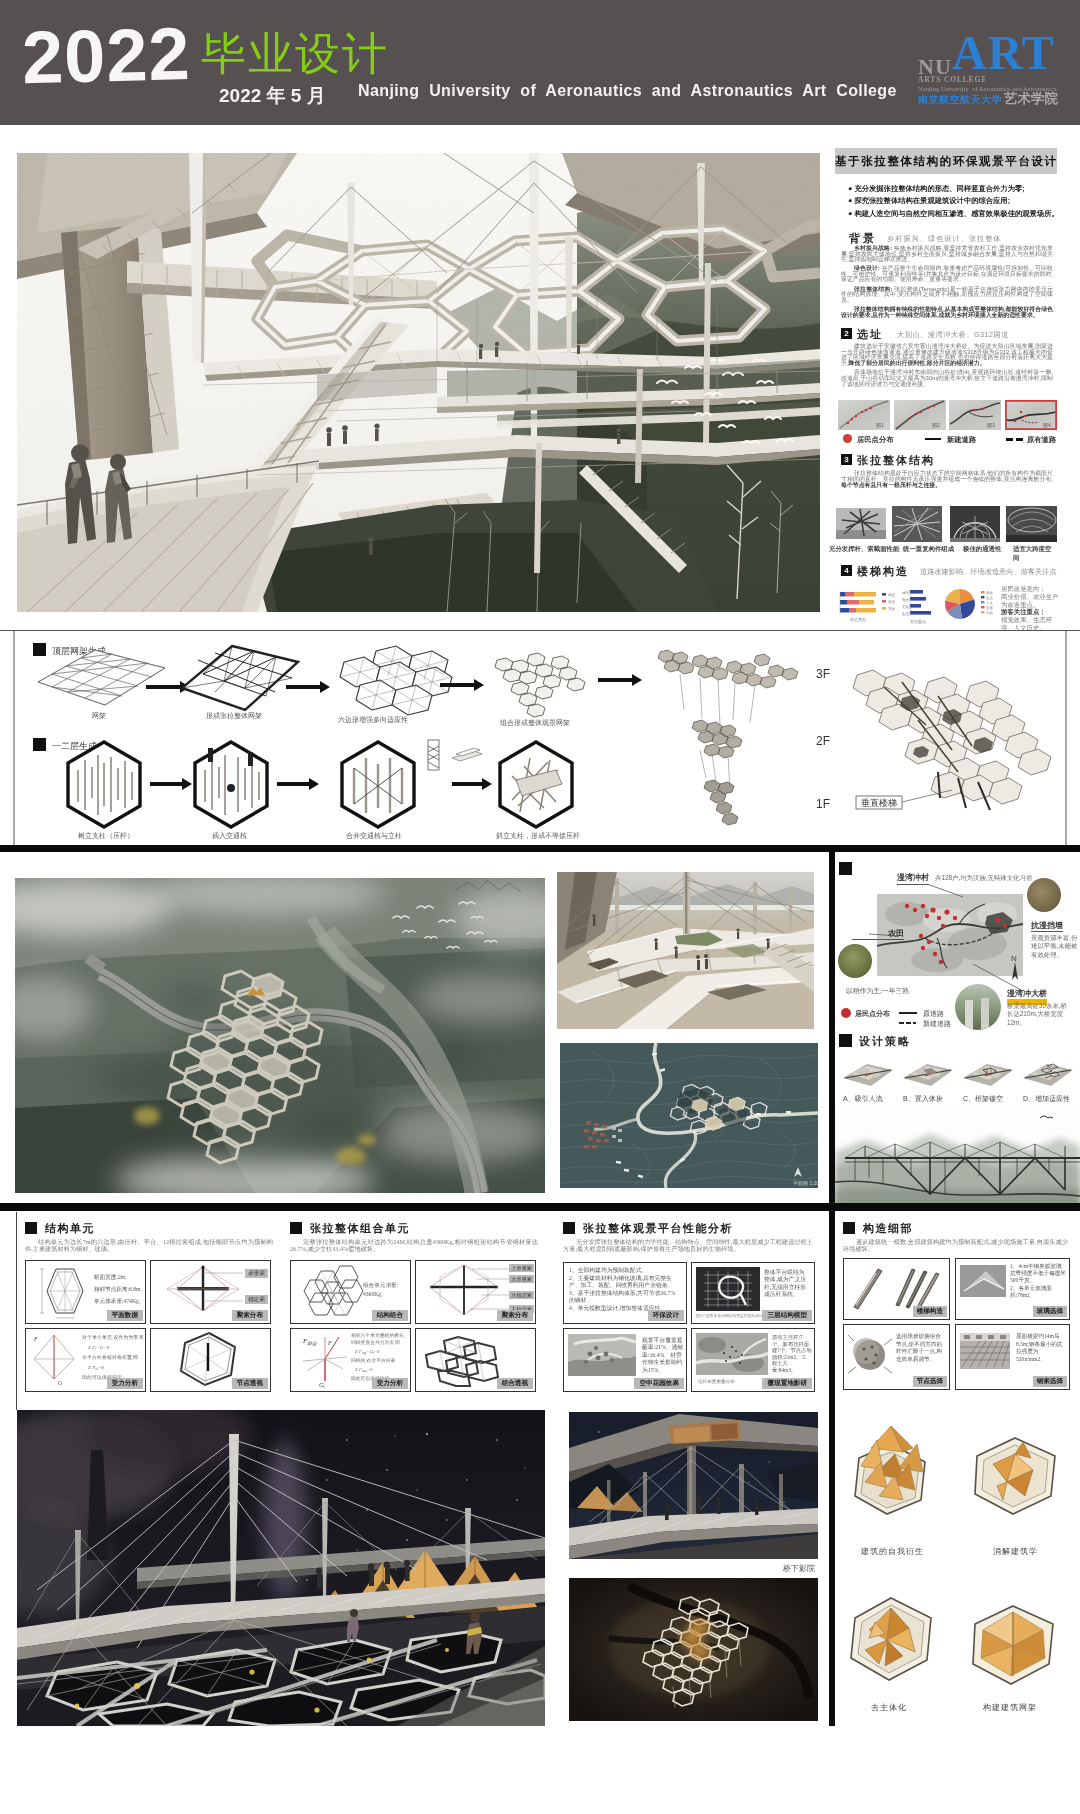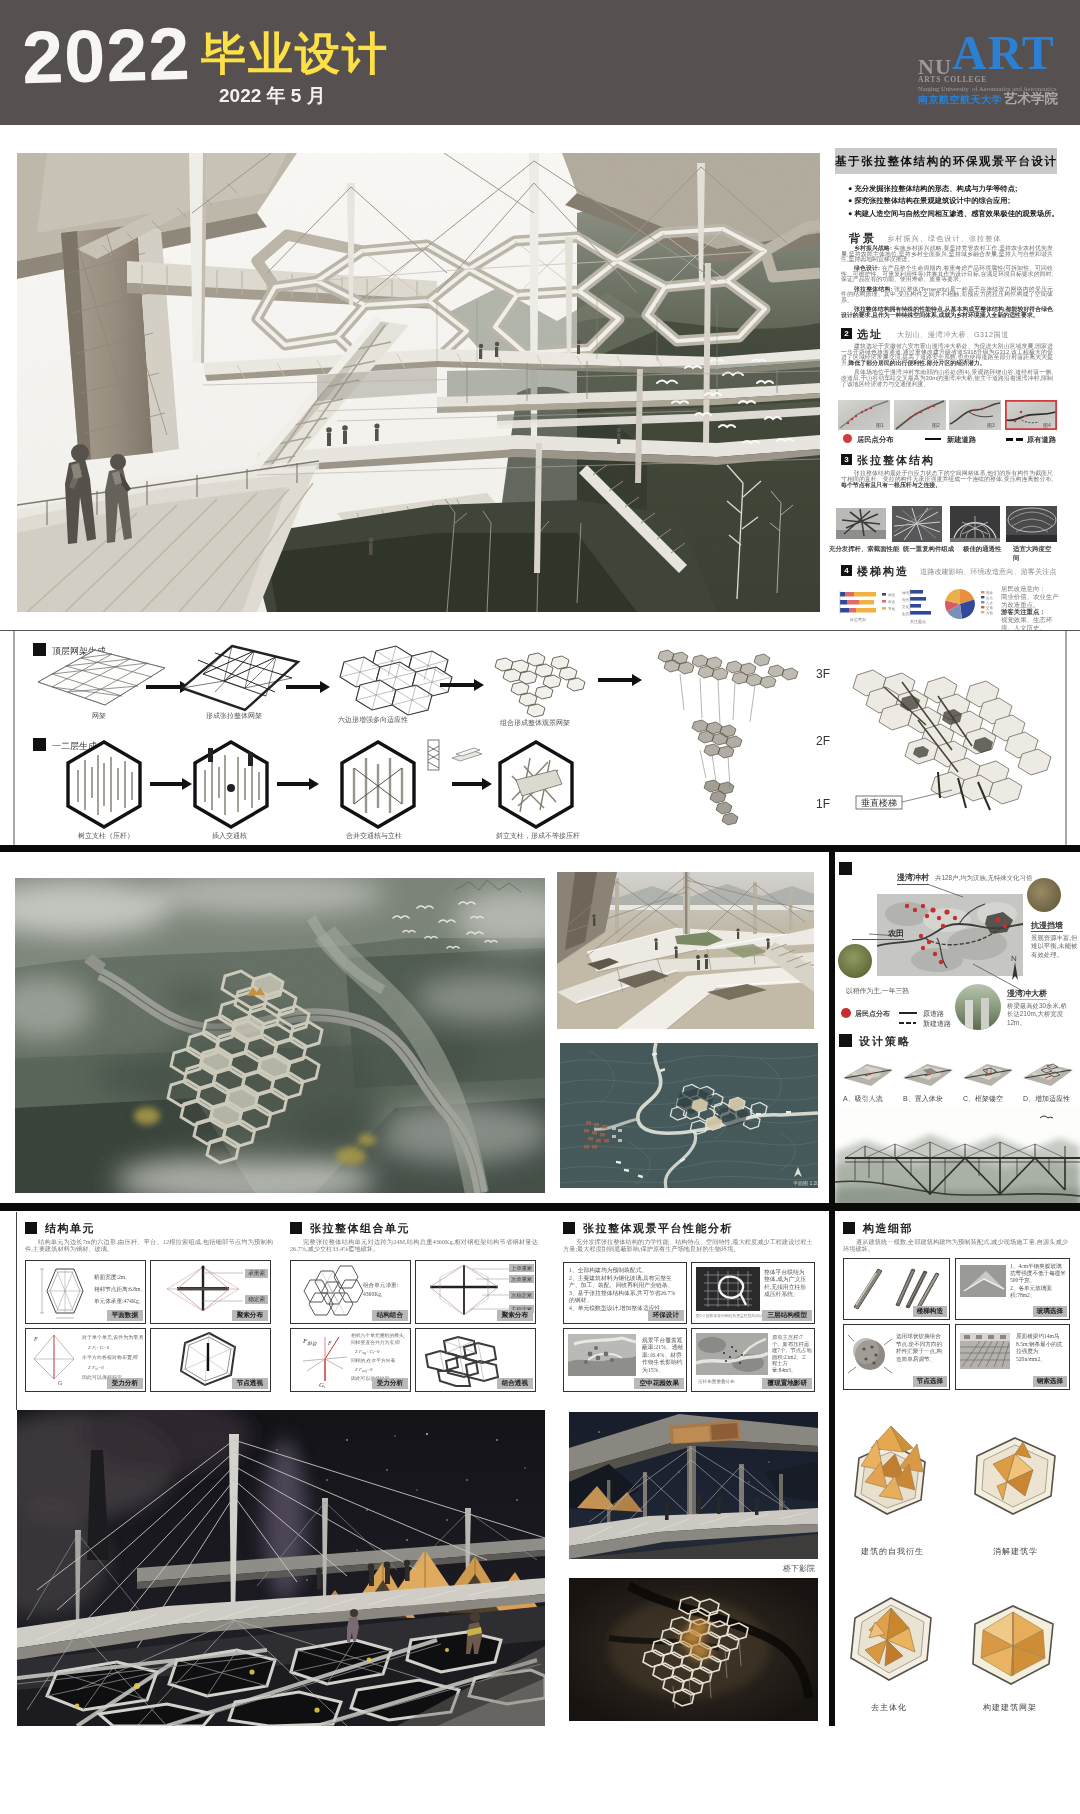"毕业设计" div.abs { color: #fde047 -> #84cc16; font-weight: 700 -> 400 }
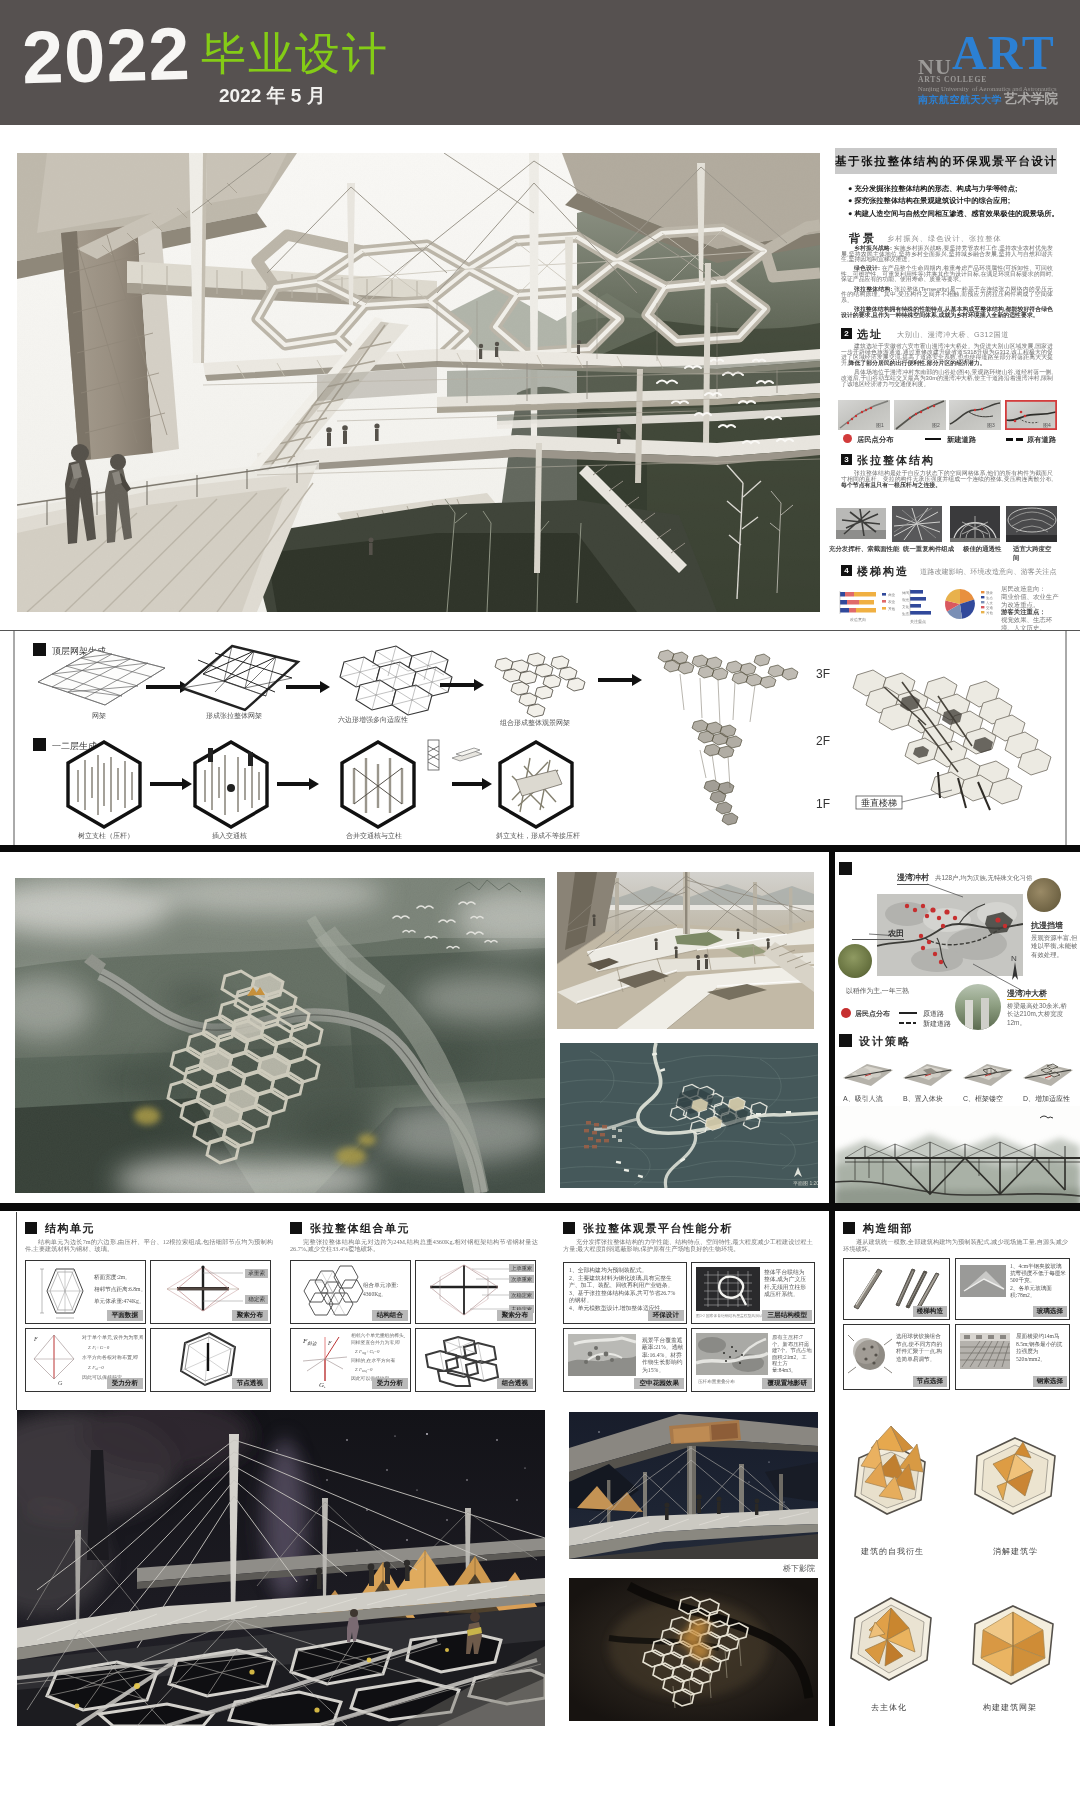"Nanjing University of Aeronautics and Astronautics Art" div.abs { html: none -> <div>Nanjing&nbsp; University&nbsp; of&nbsp; Aeronautics&nbsp; and&nbsp; Astronautics&nbsp; Art&nbsp; College</div> }
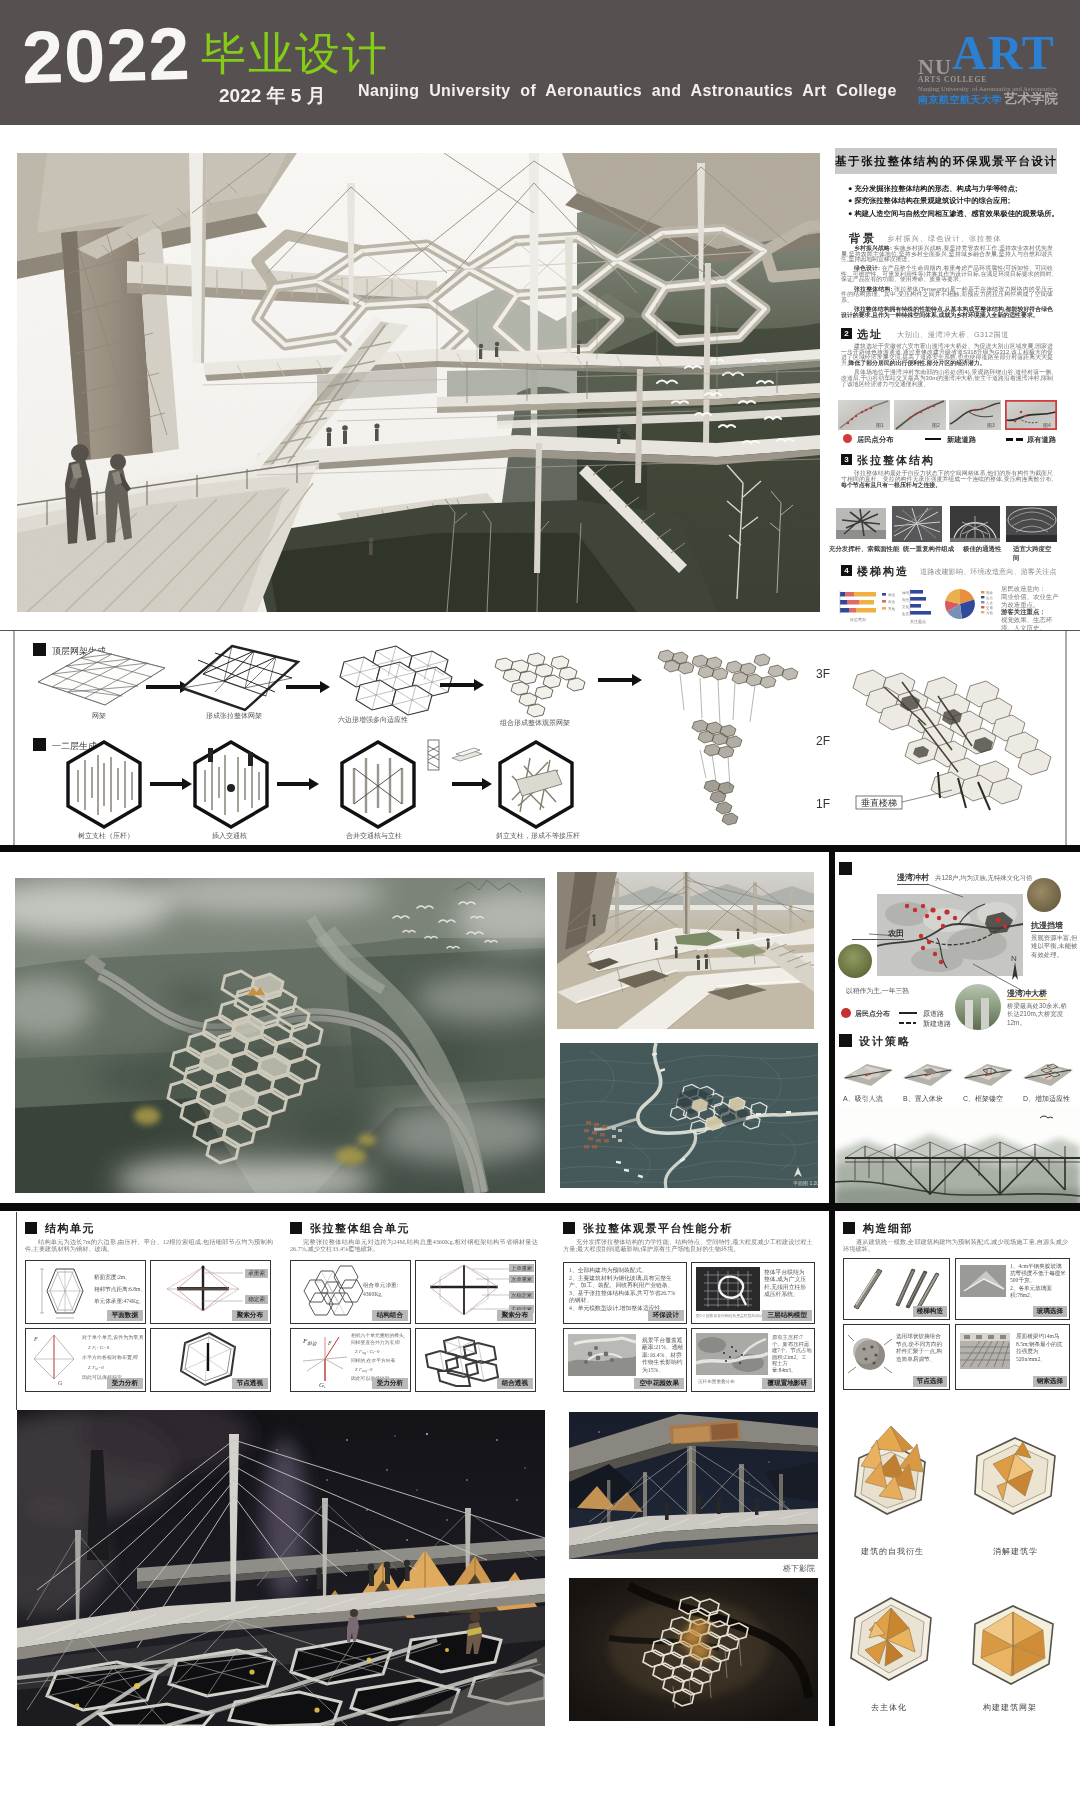"● 充分发掘张拉整体结构的形态、构成与力学等特点;" div { text: 构成与力学等特点 -> 同样竖直合外力为零 }
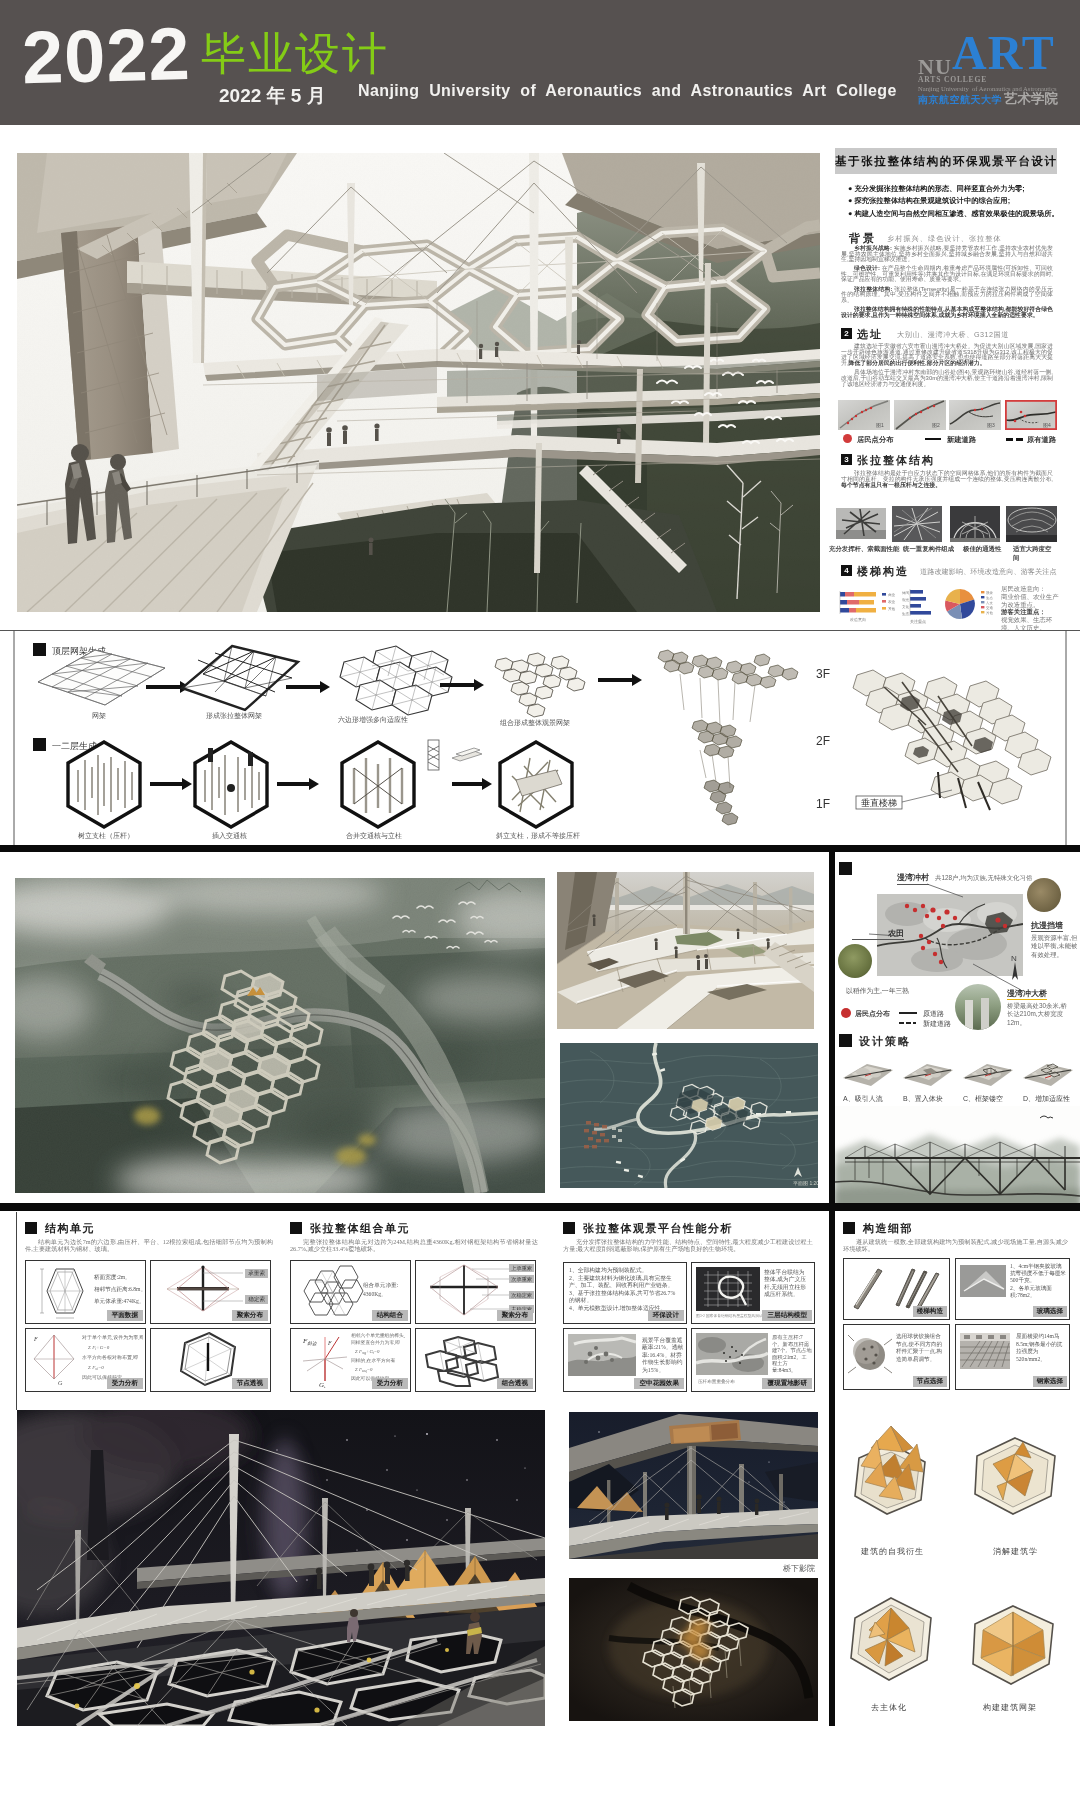"漫湾冲大桥" div.abs { border-bottom: 1px solid #eab308 -> 6px solid #eab308 }
